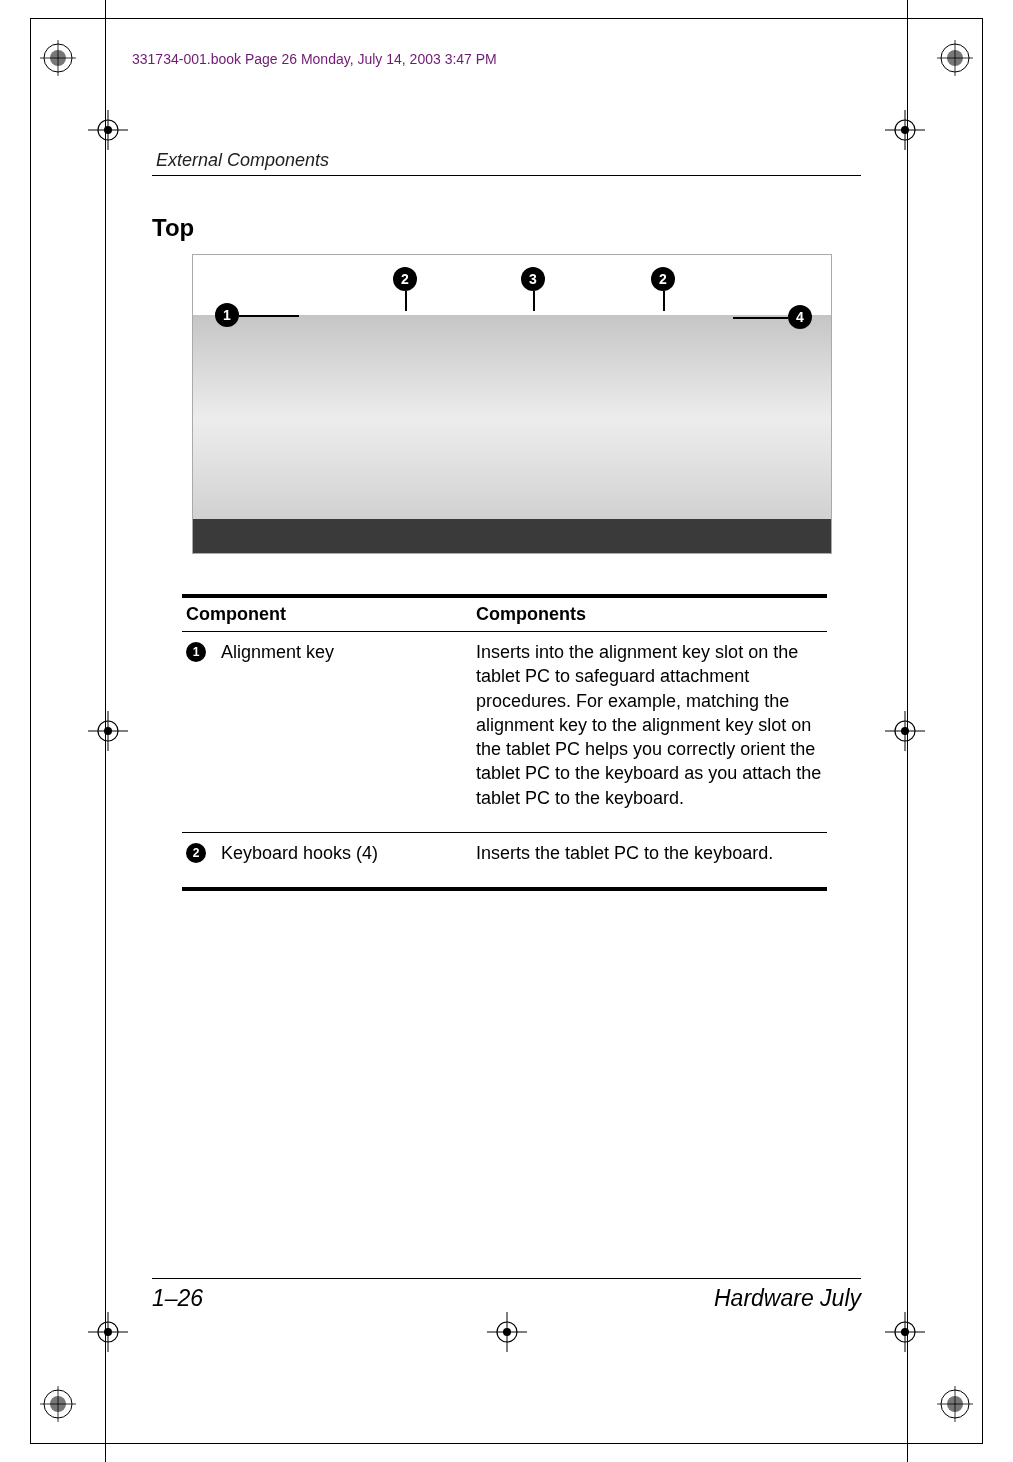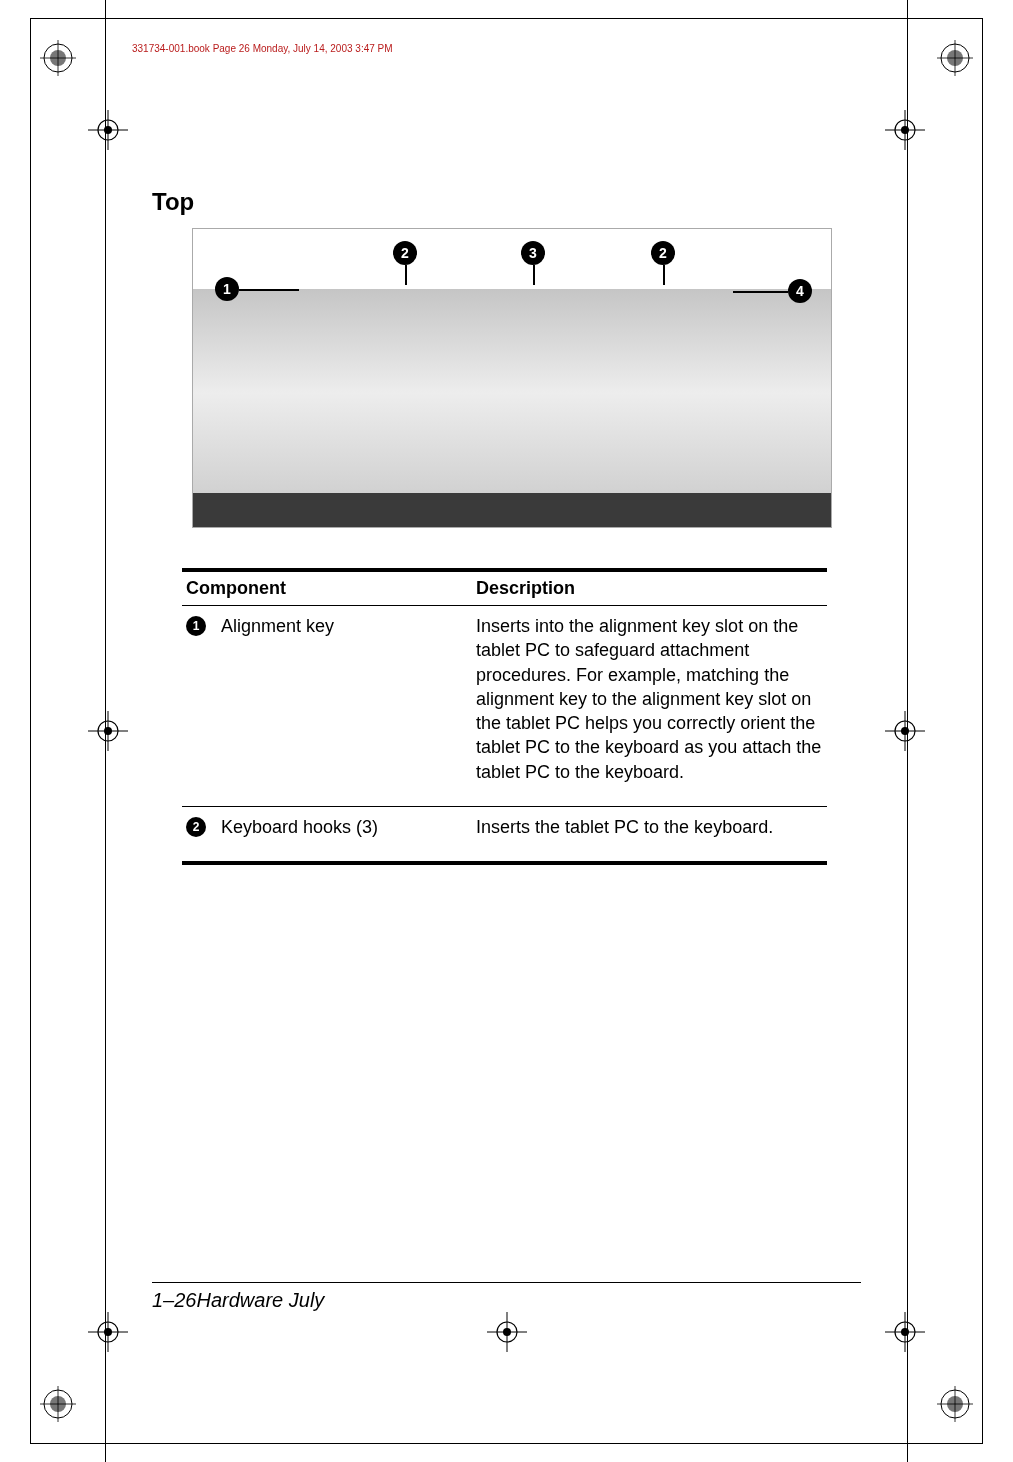"331734-001.book Page 26 Monday, July" .print-header { color: #b91c1c -> #701a75; font-size: 10px -> 14px; top: 43px -> 51px }
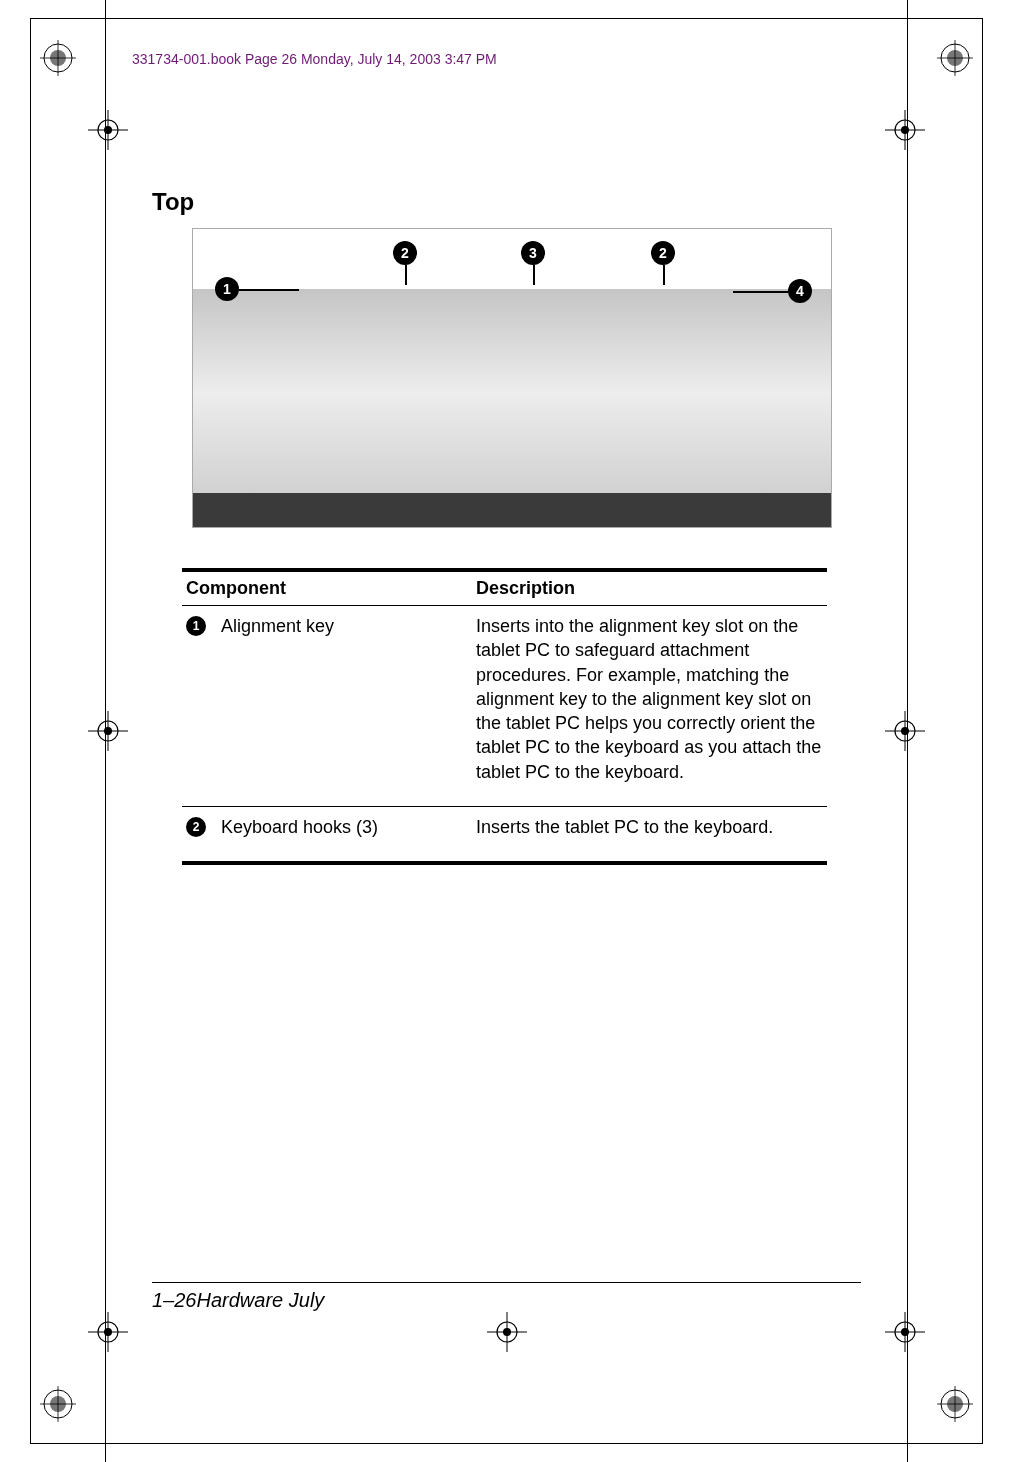"External Components" div.running-head { html: none -> <div>External Components</div> }
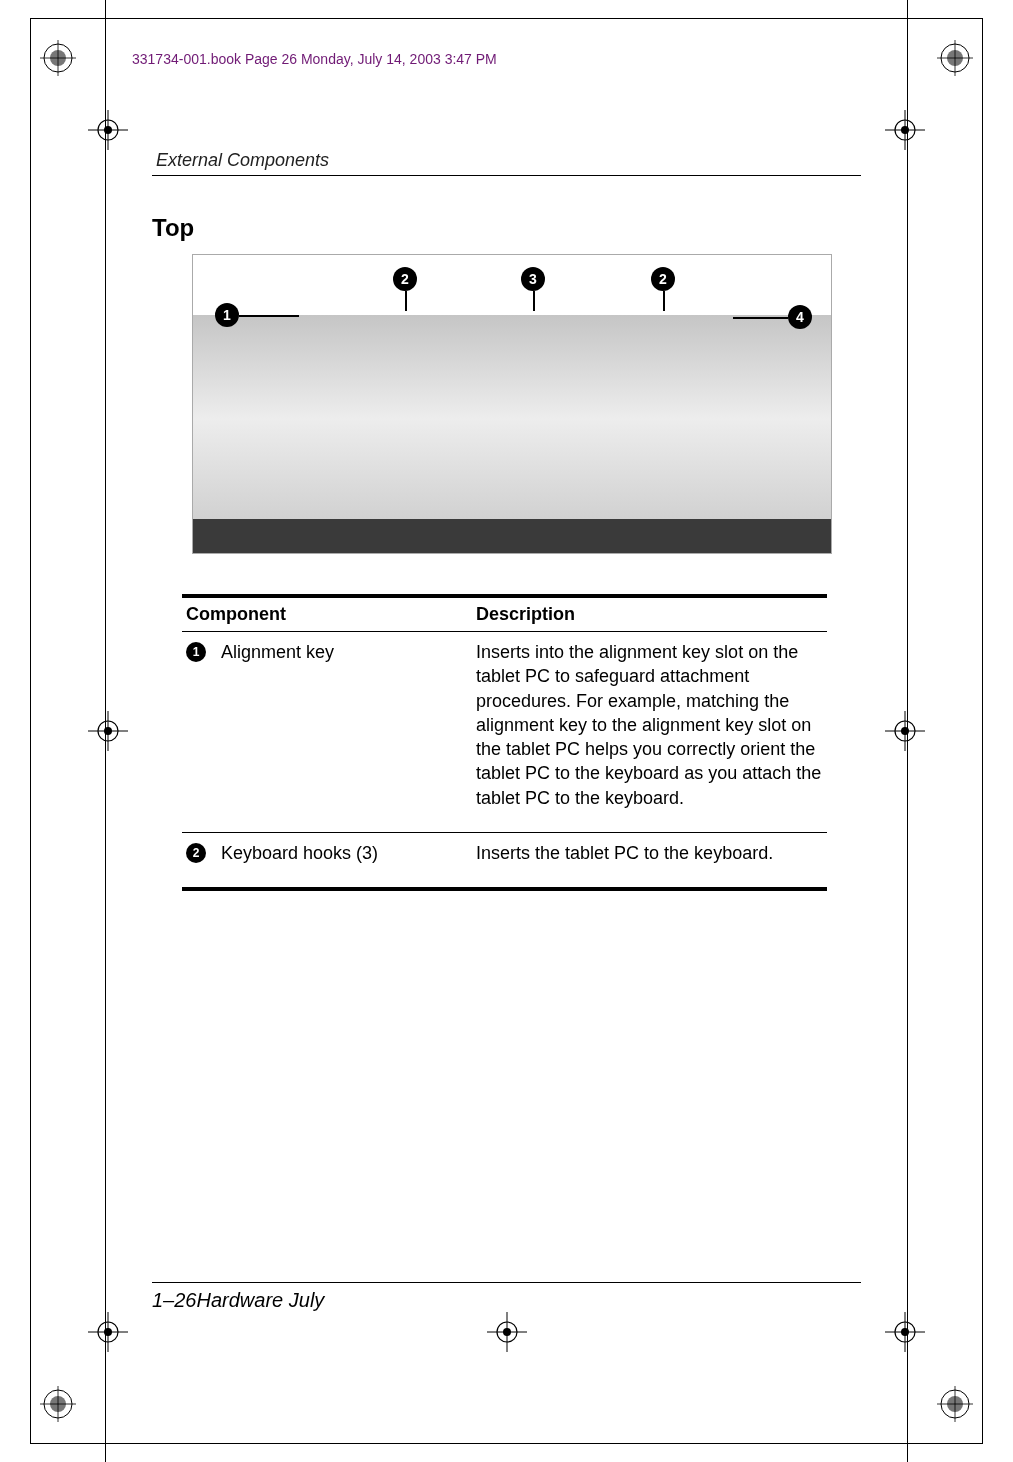"Description" th { text: Description -> Components }
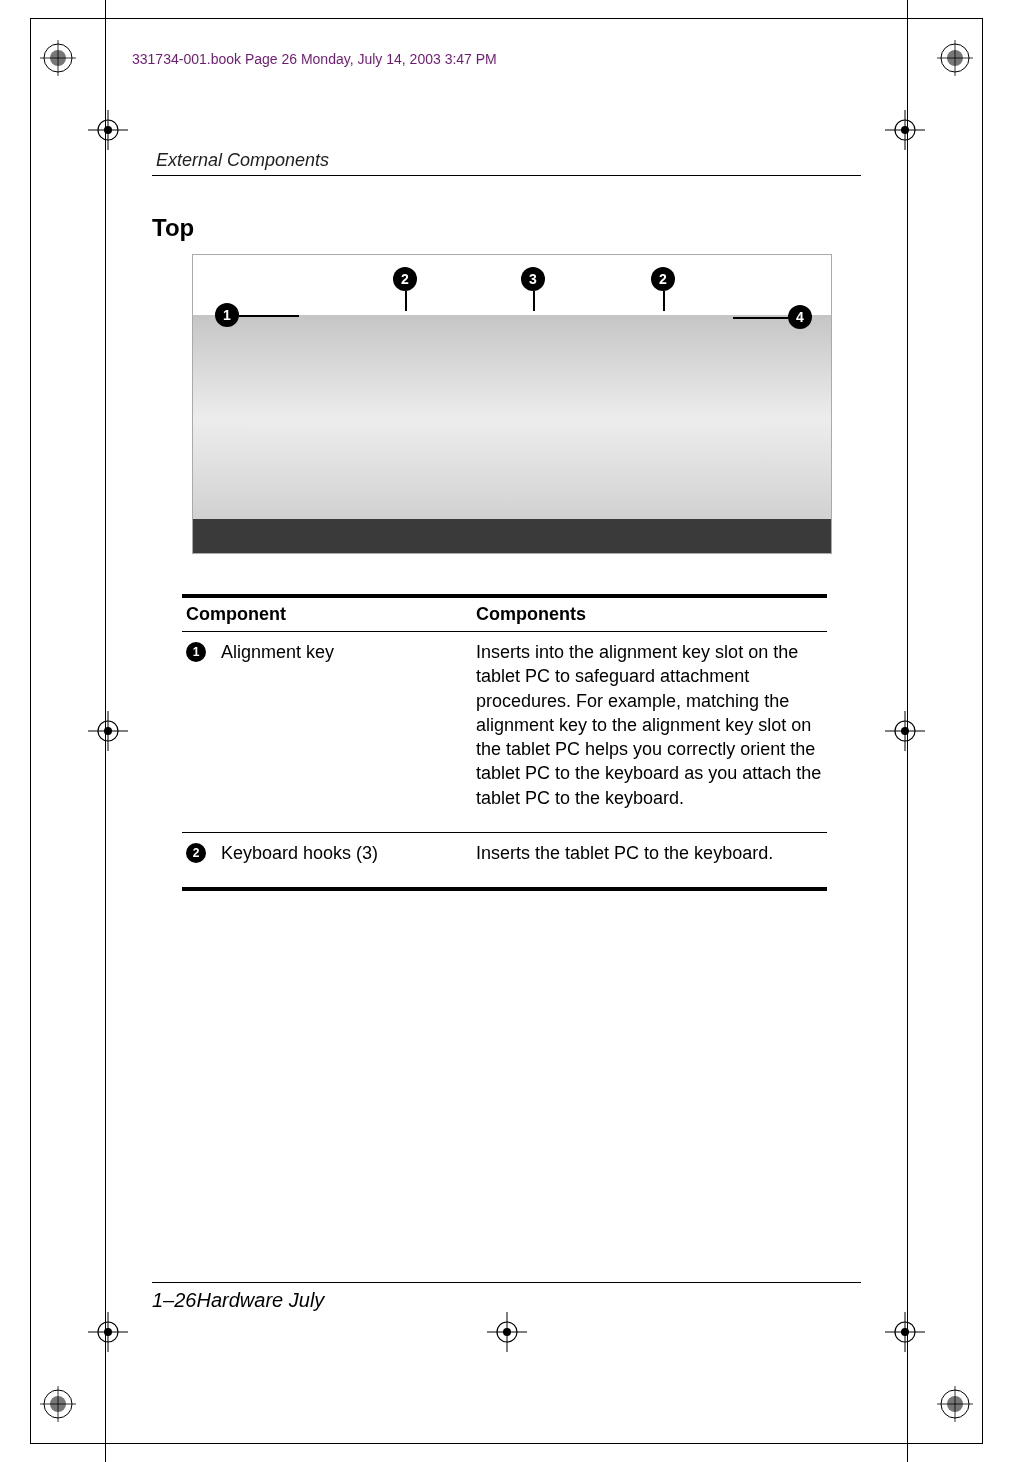"Keyboard hooks (3)" span.comp-name { text: 3 -> 4 }
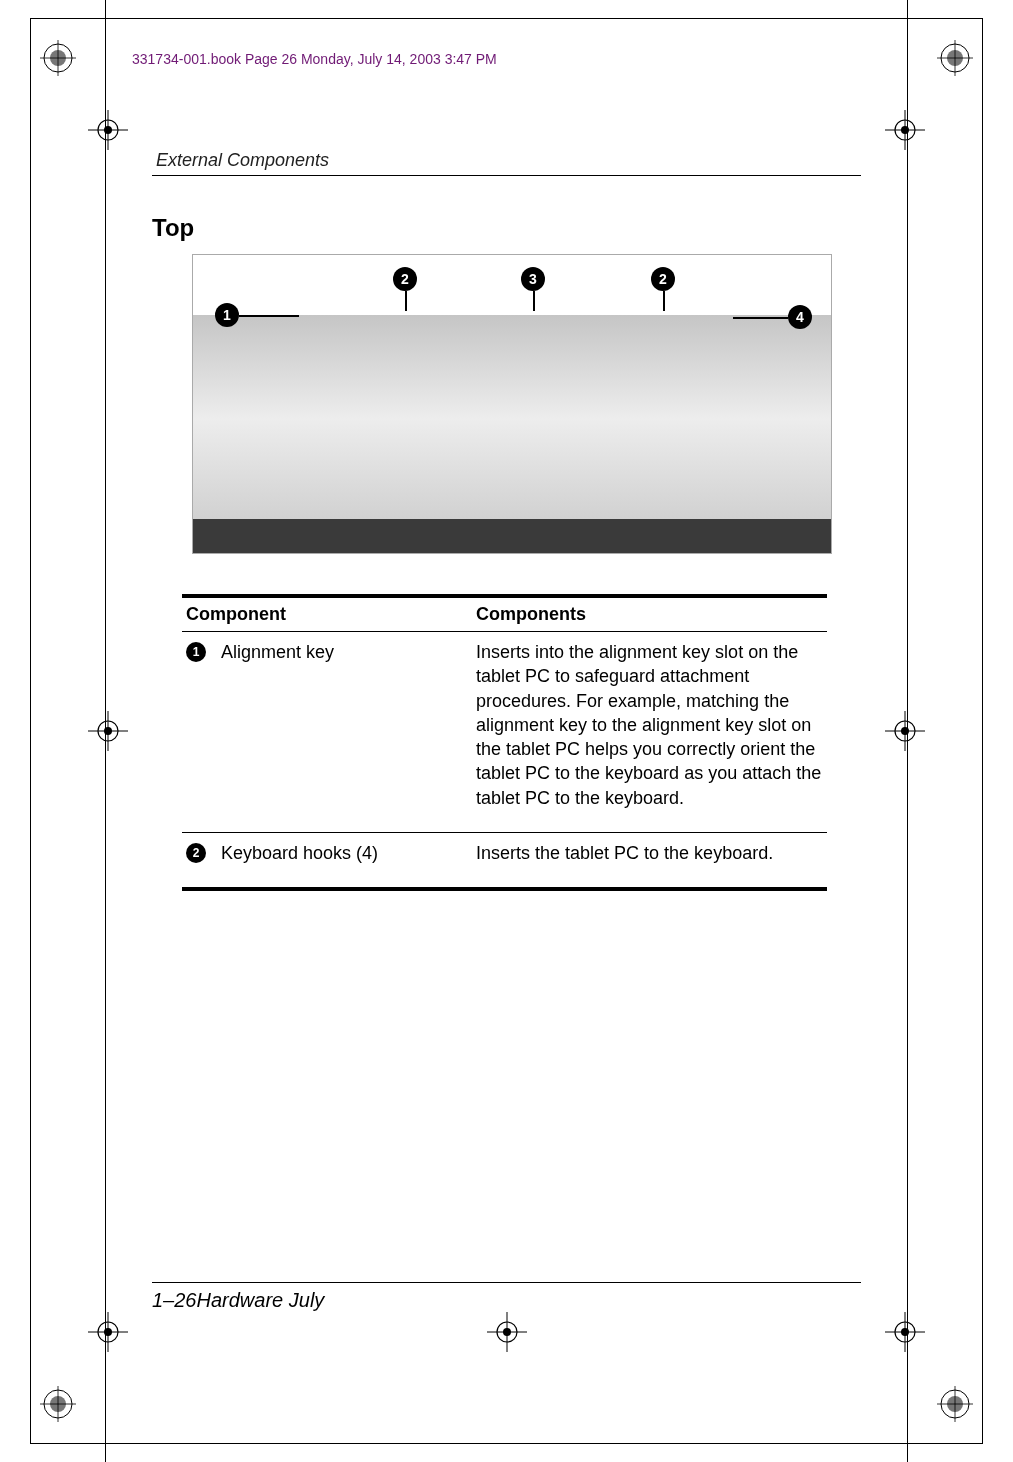"1–26" .footer { font-size: 20px -> 23px; justify-content: none -> space-between }
